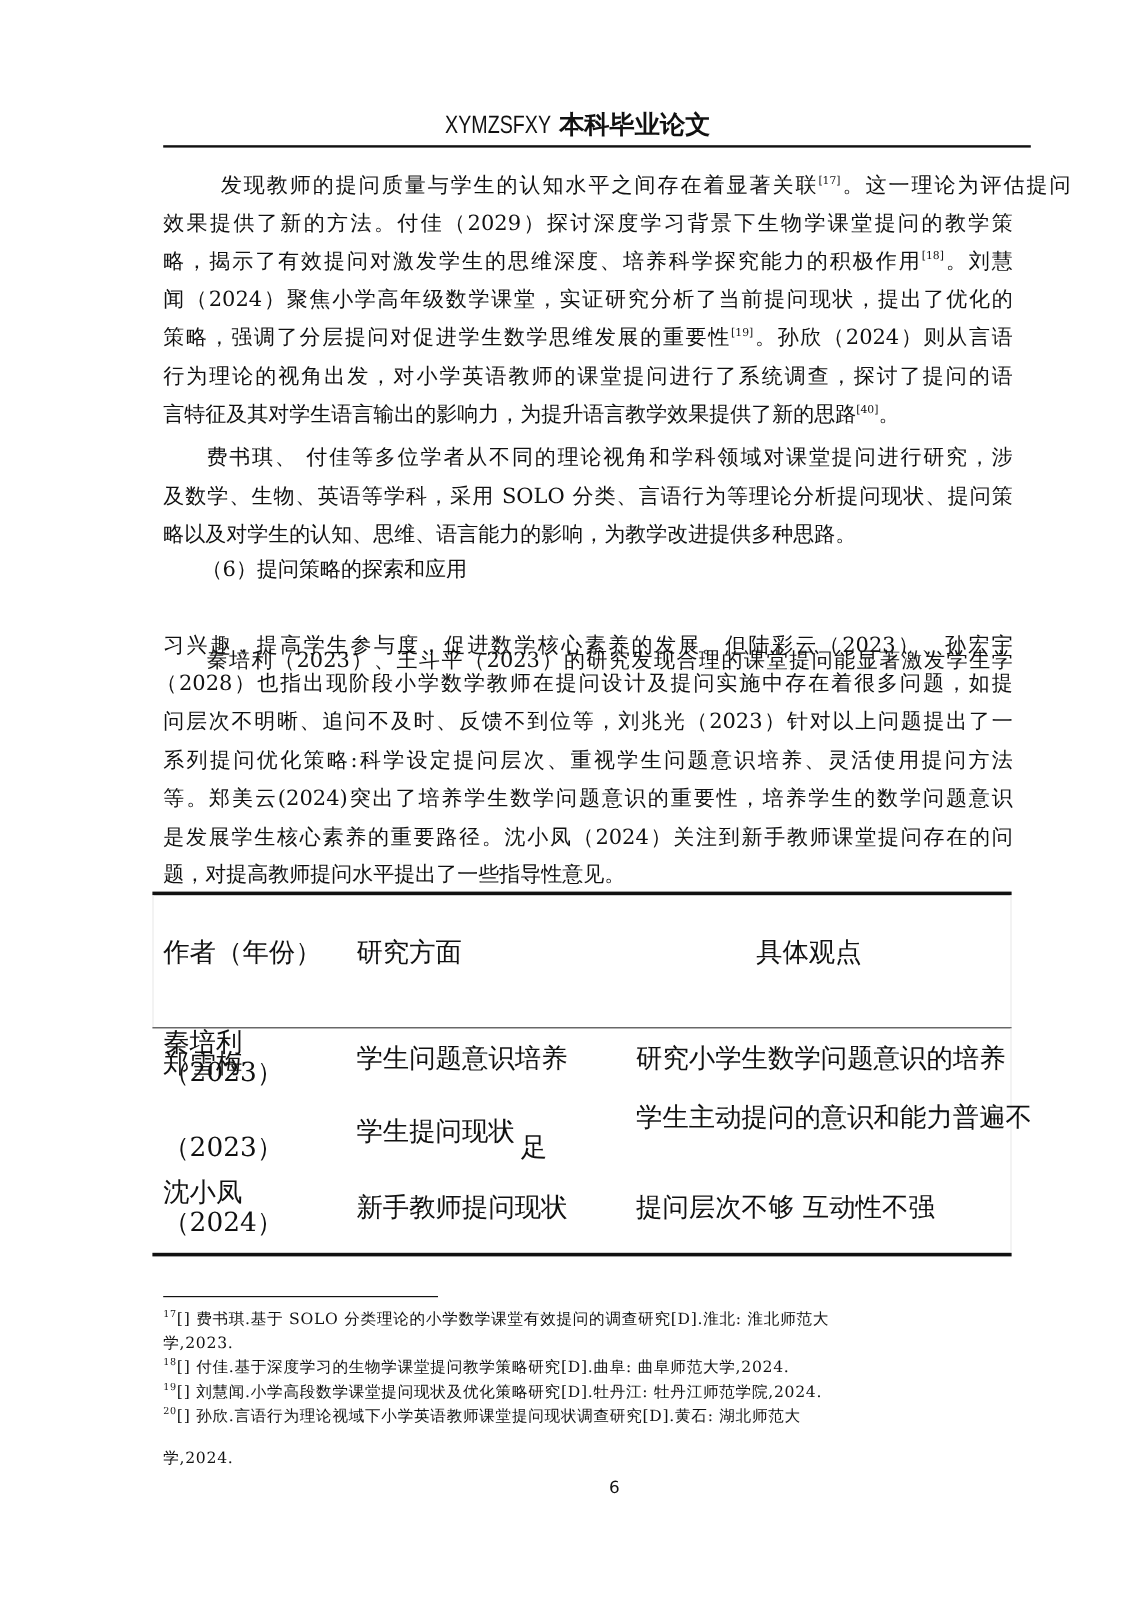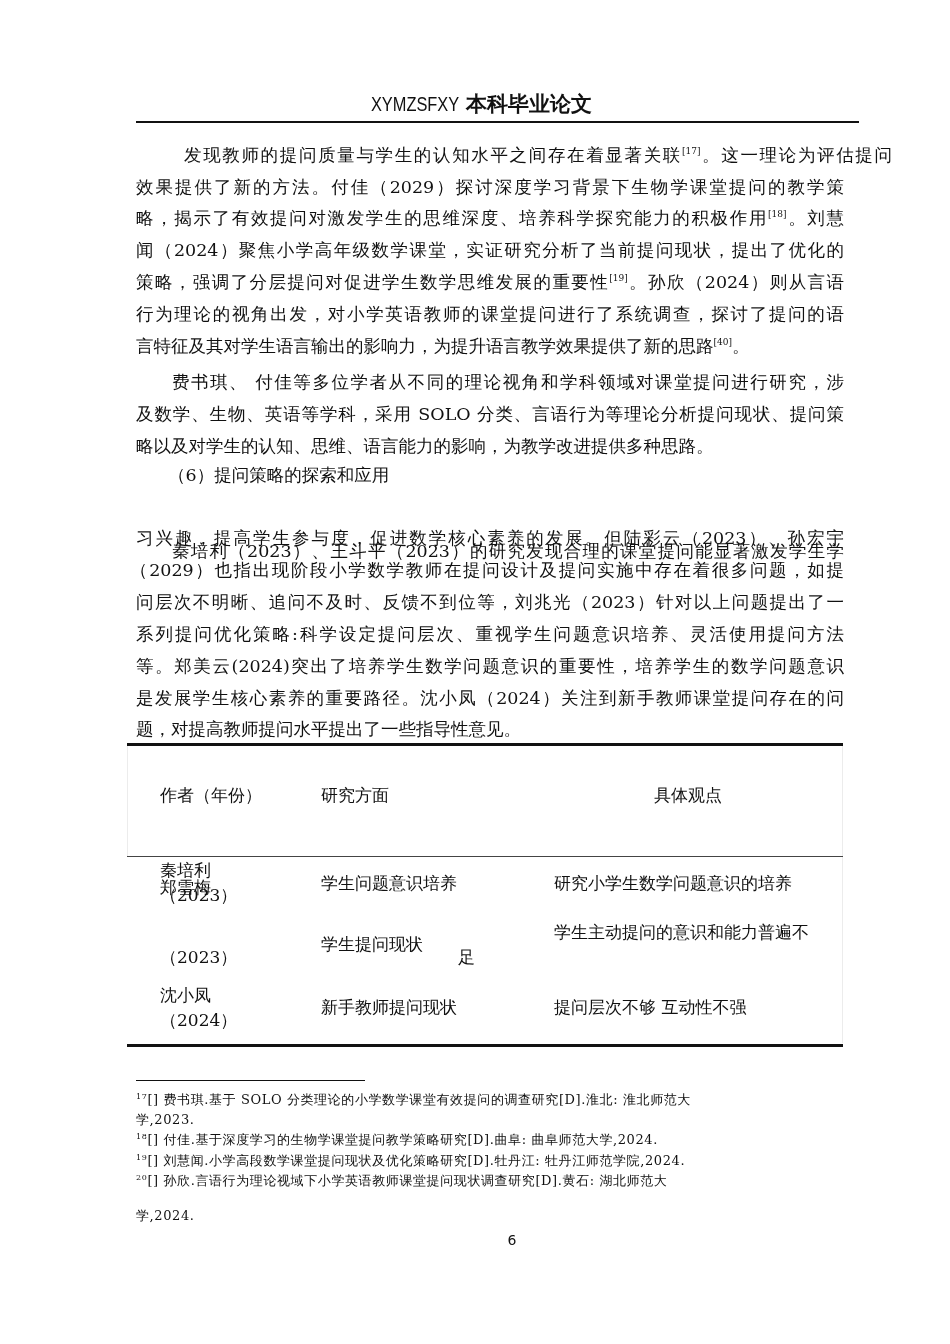"（2029）也指出现阶段小学数学教师在提问设计及提问实施中存在着很多问题，如提" div.abs { text: 2029 -> 2028 }
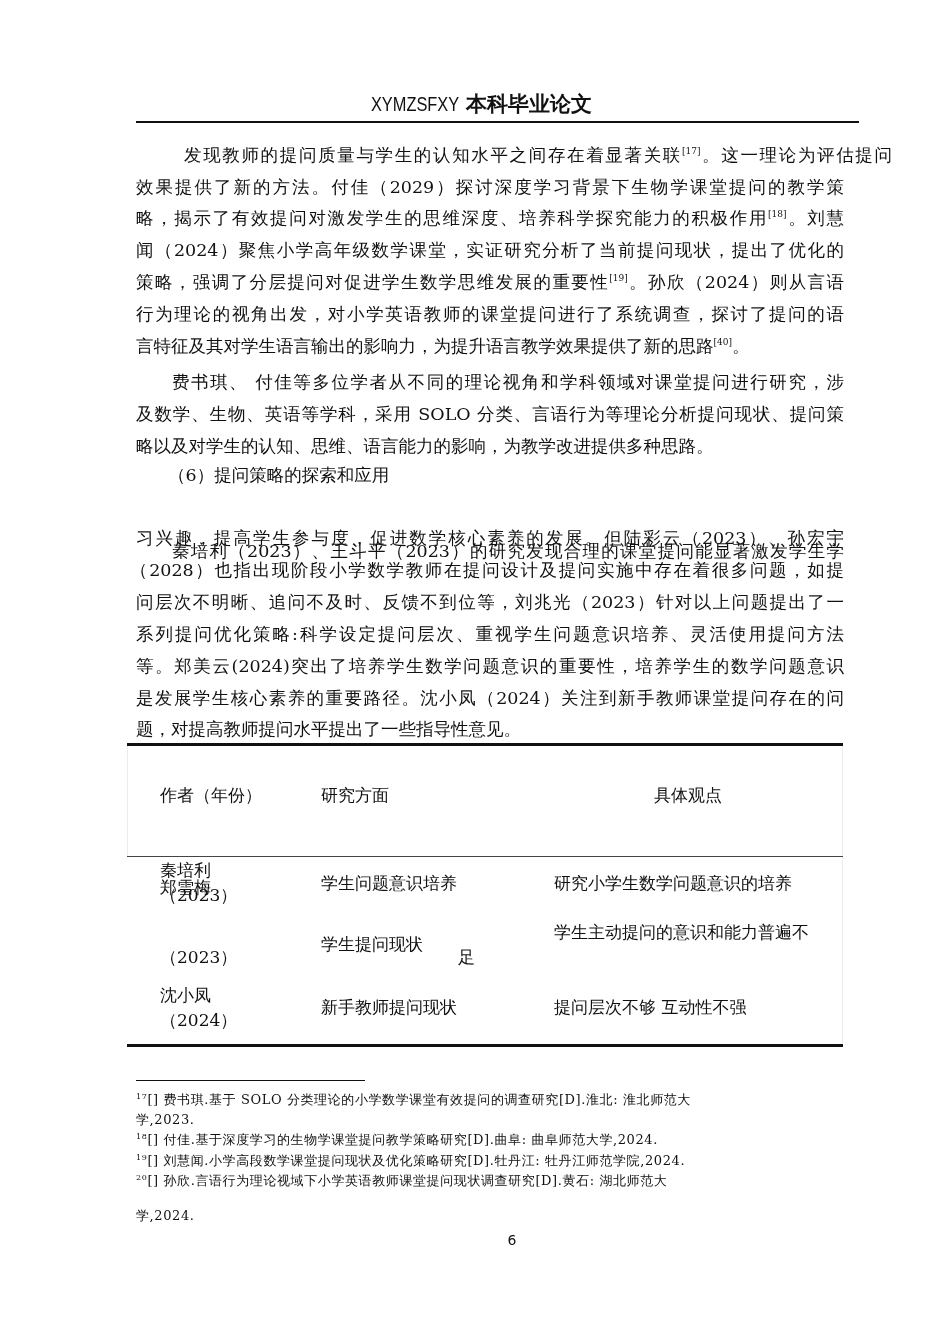"作者（年份）" .cell { font-size: 17px -> 22px; margin-left: 24px -> none }
